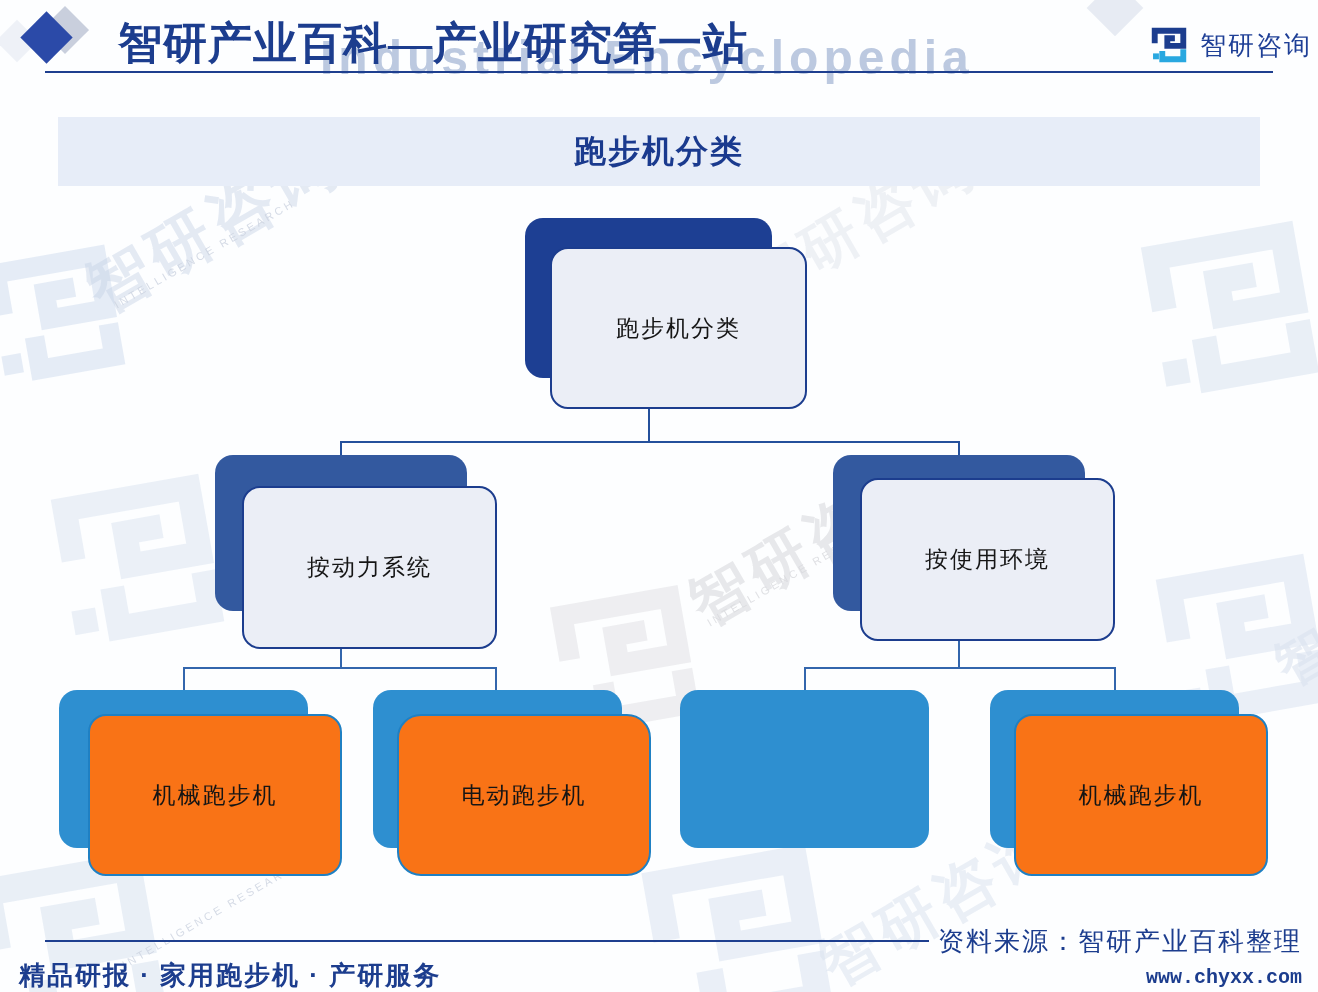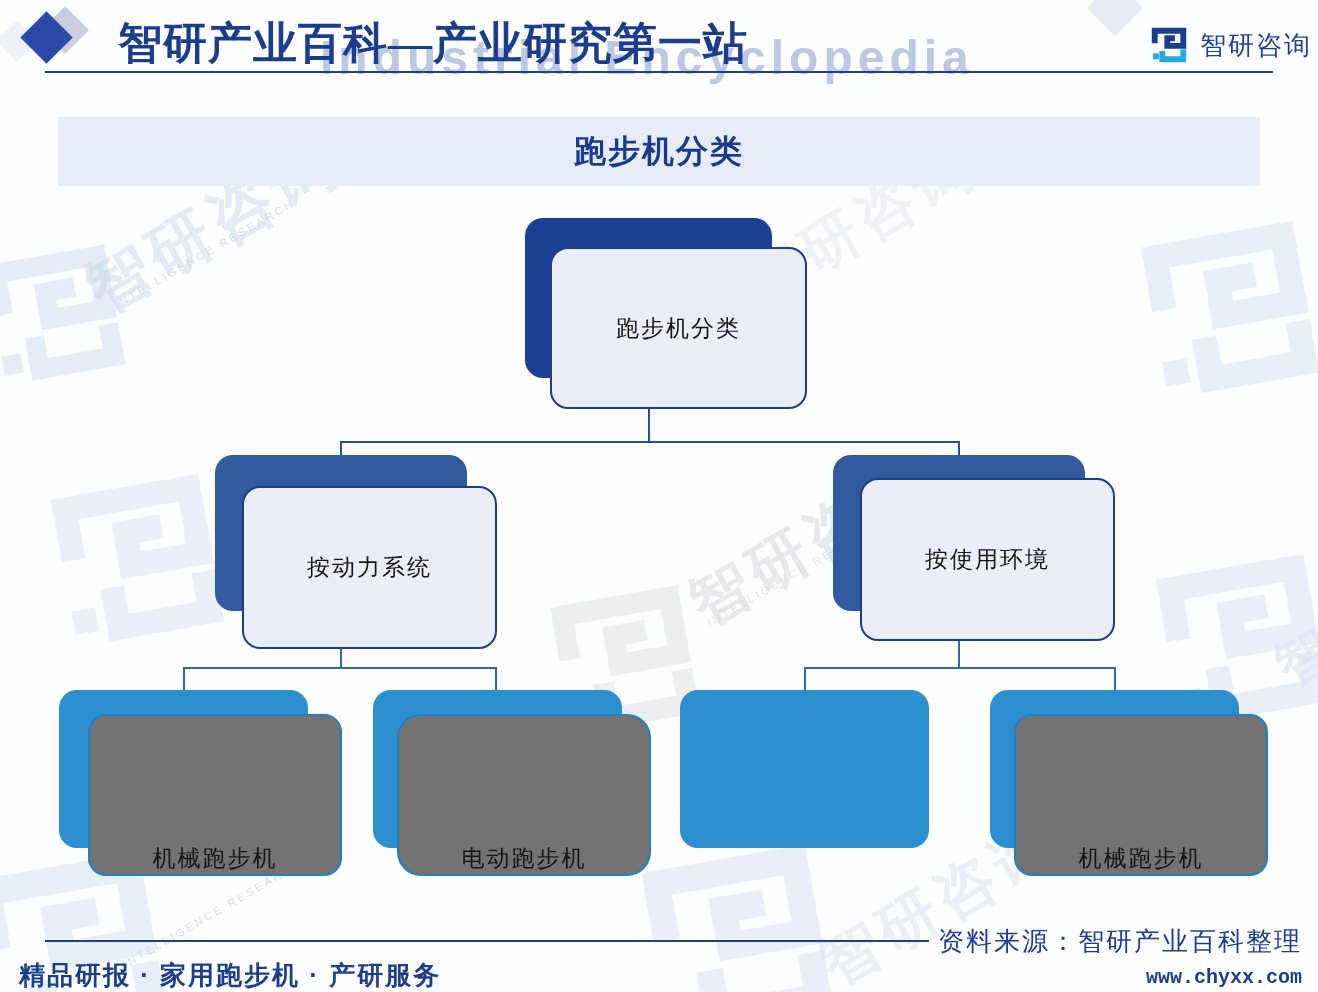"机械跑步机" .front.leaf { align-items: flex-end -> none; background: #737373 -> #f97316 }
